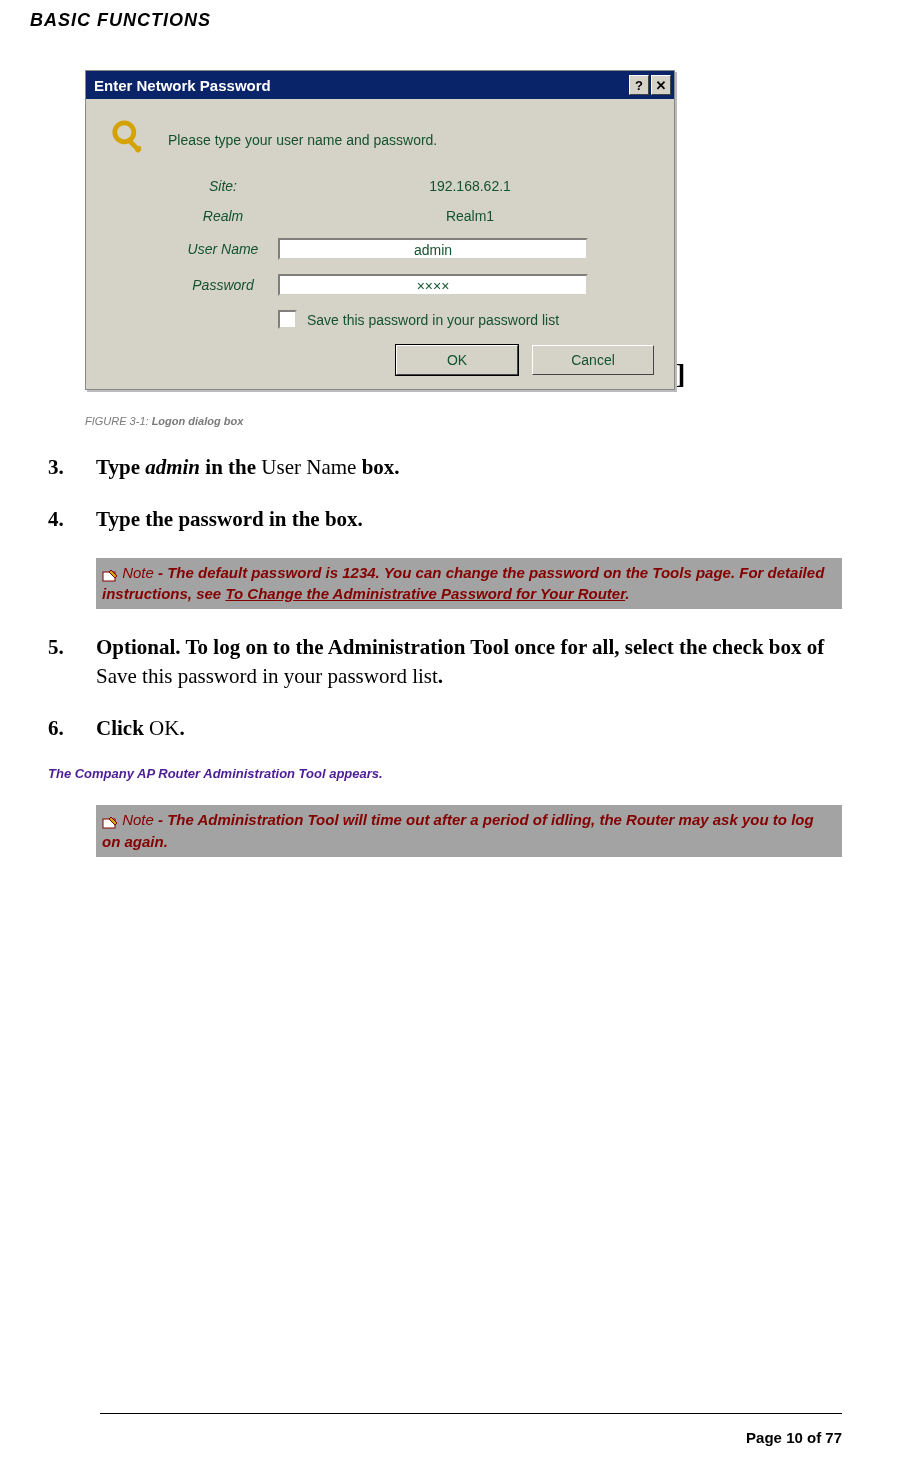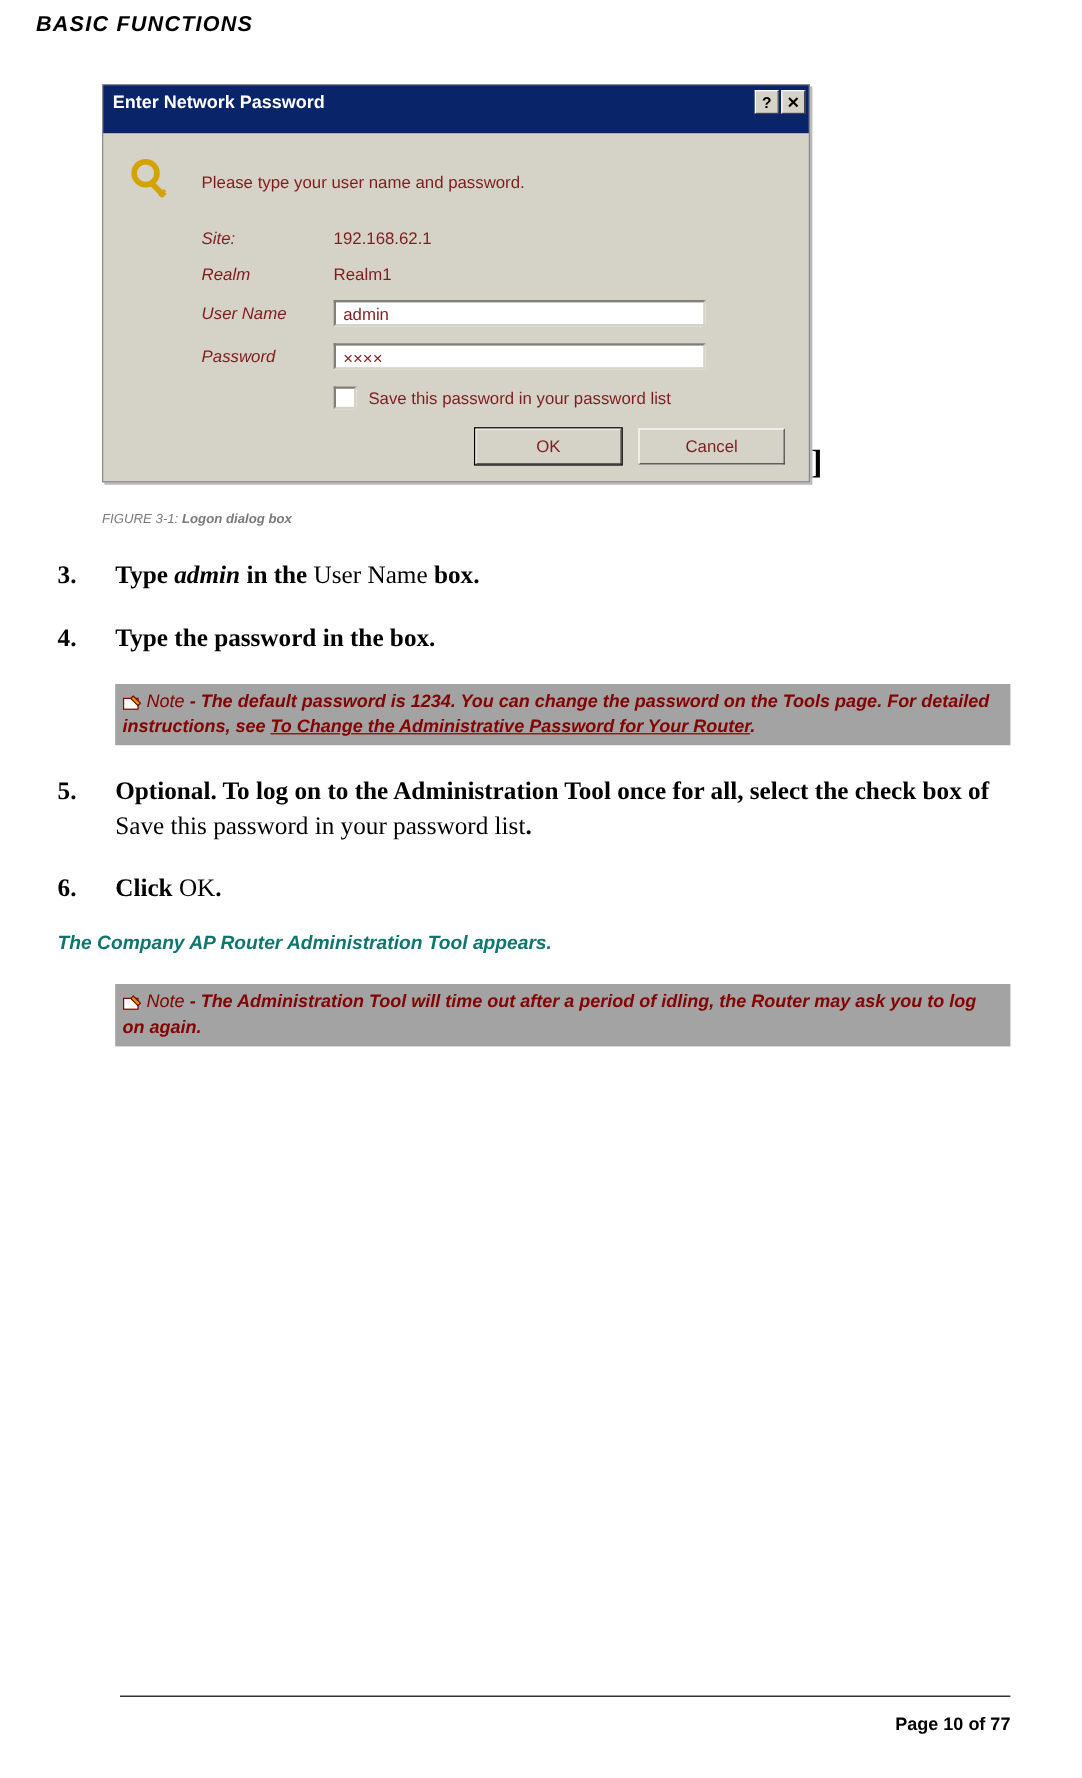"Enter Network Password" .titlebar { padding: 3px 3px 15px 8px -> 3px 3px 3px 8px }
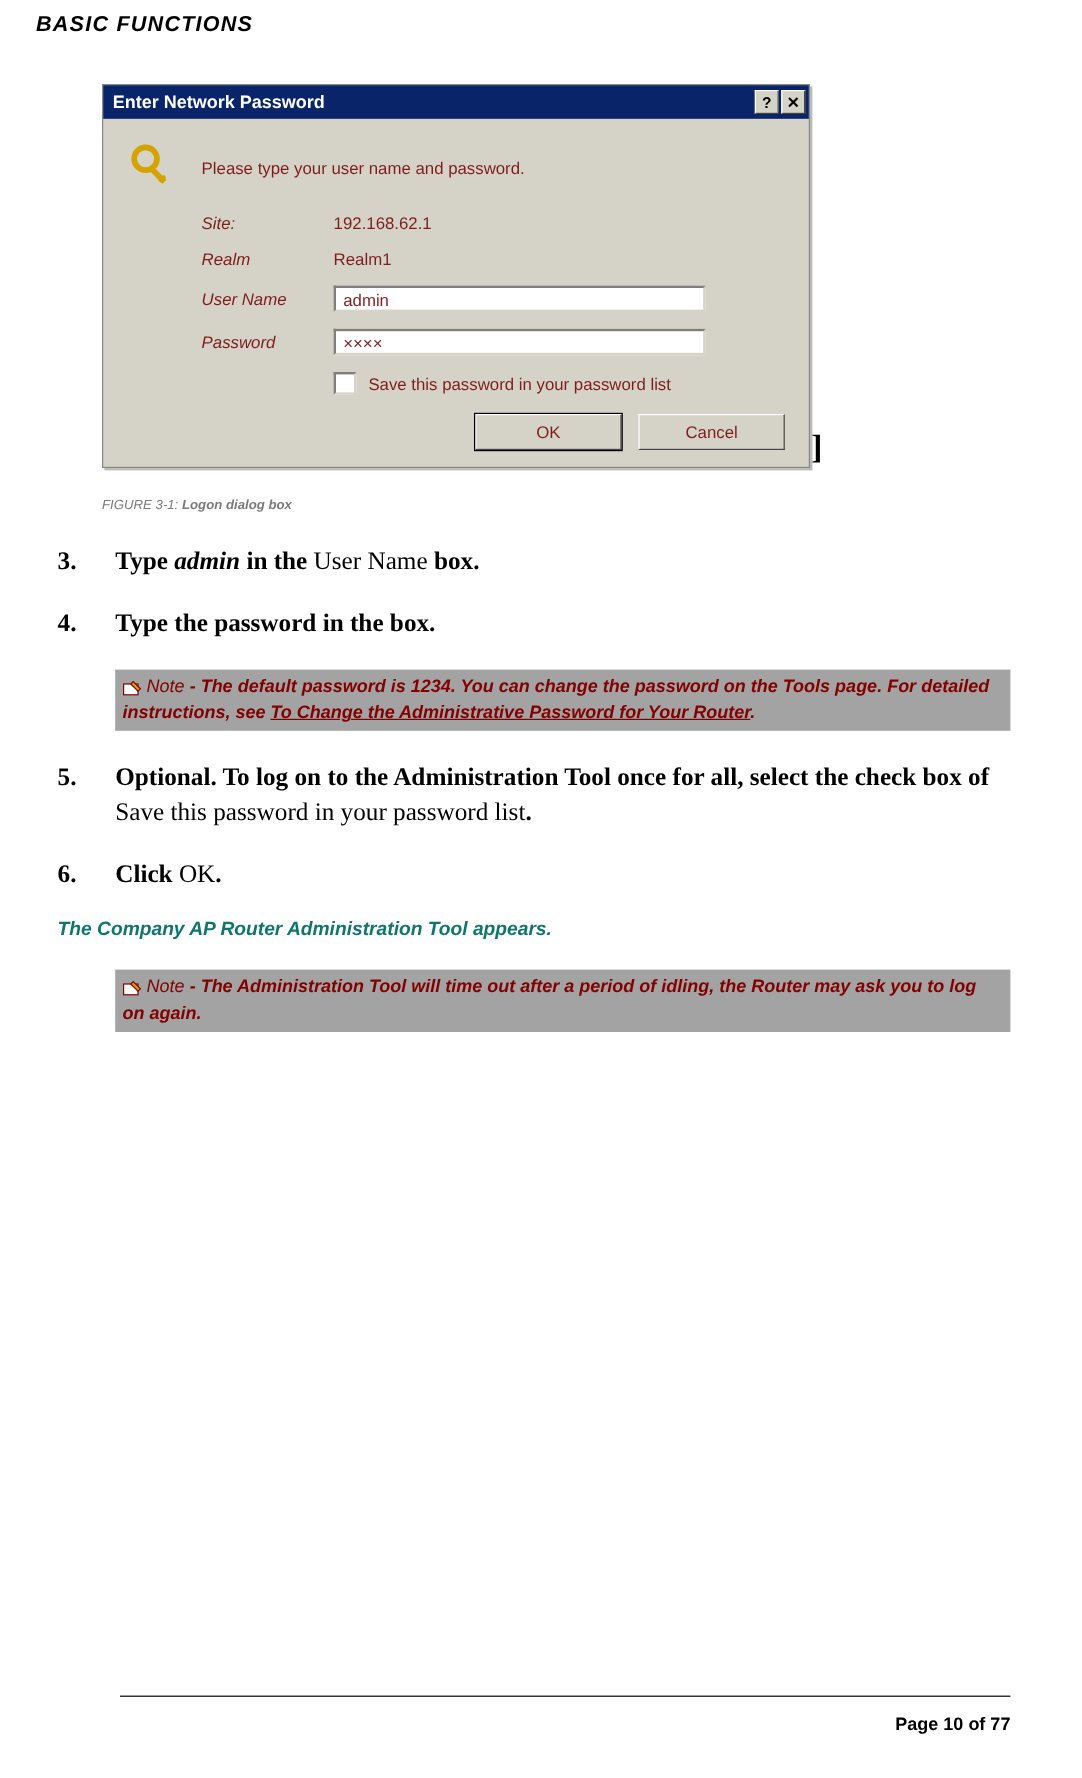"Please type your user name" .dialog-body { color: #7f1d1d -> #14532d; text-align: none -> center }
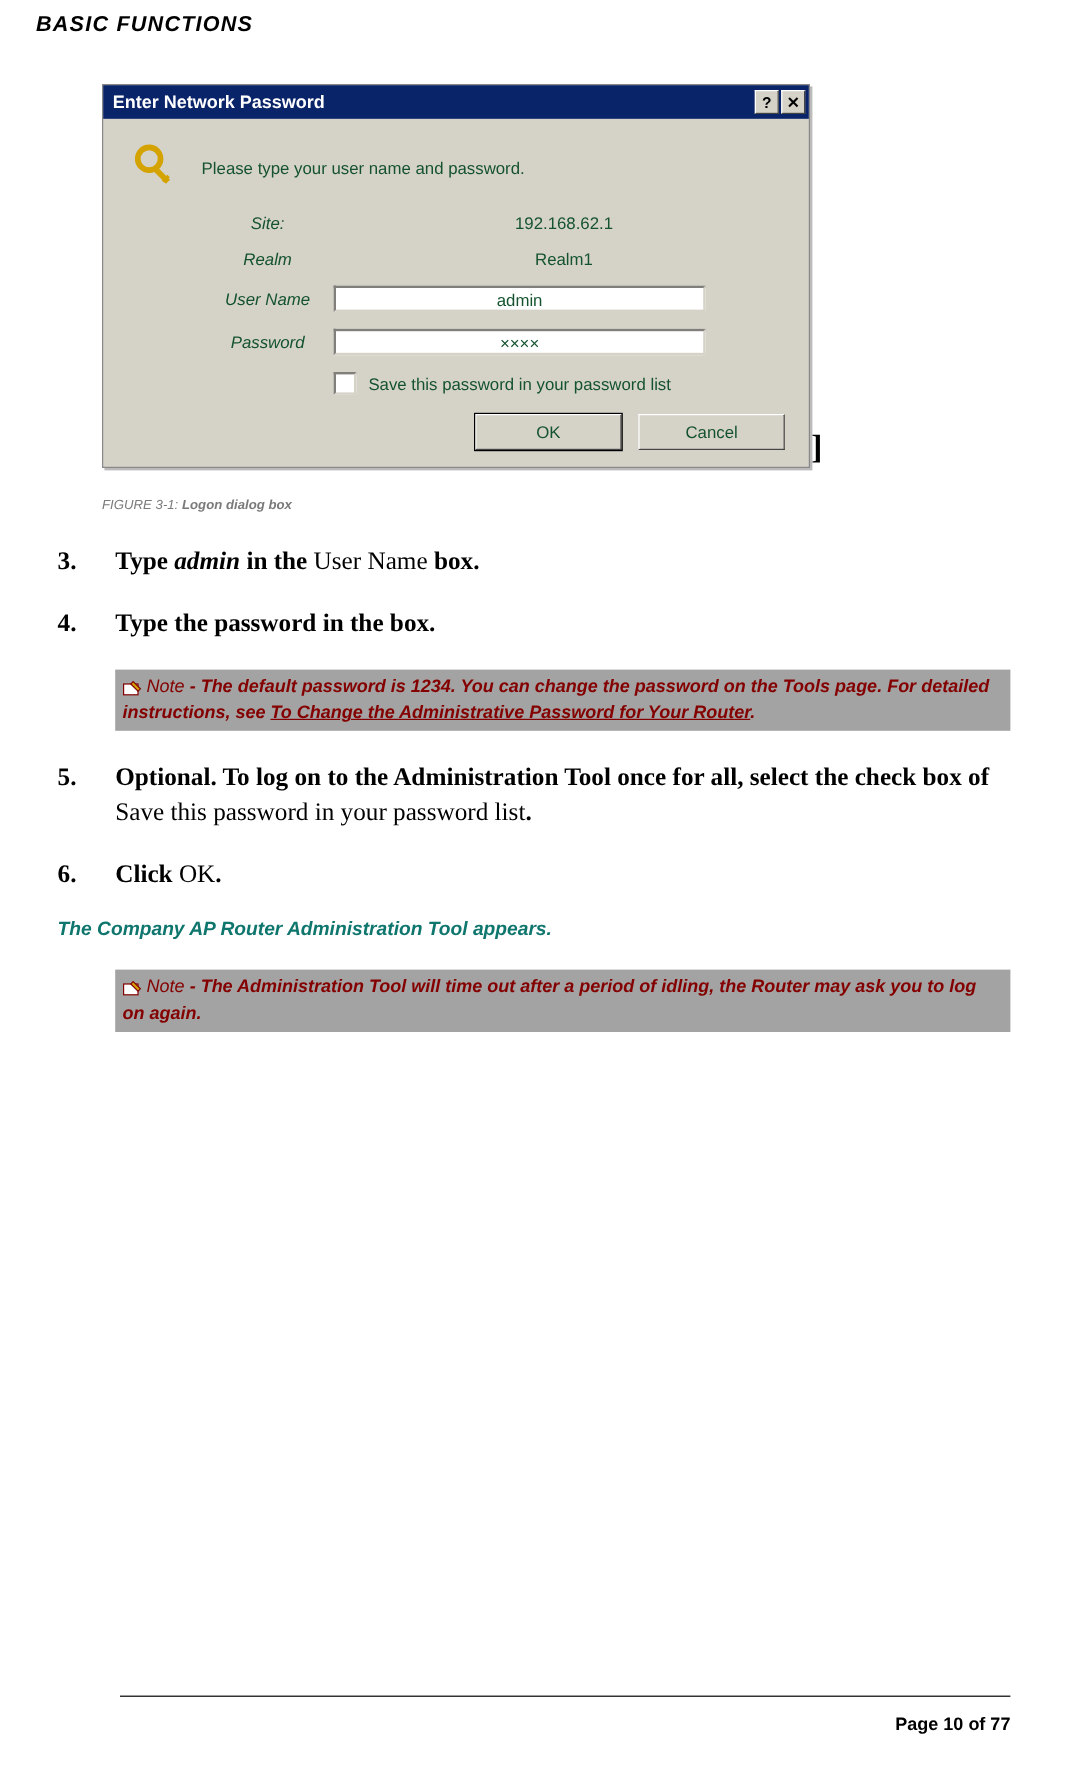"The Company AP Router Administration" .result-text { color: #0f766e -> #4c1d95; font-size: 16px -> 13px }
